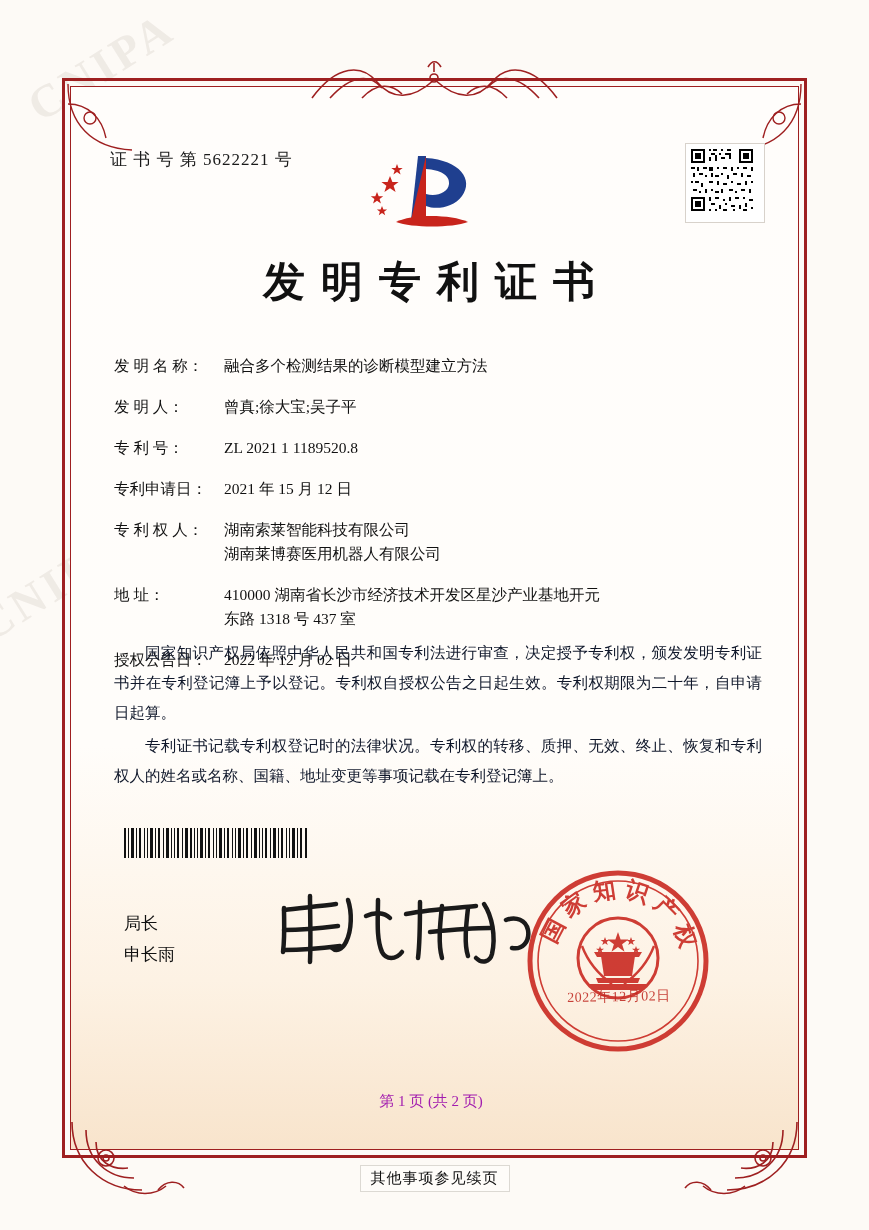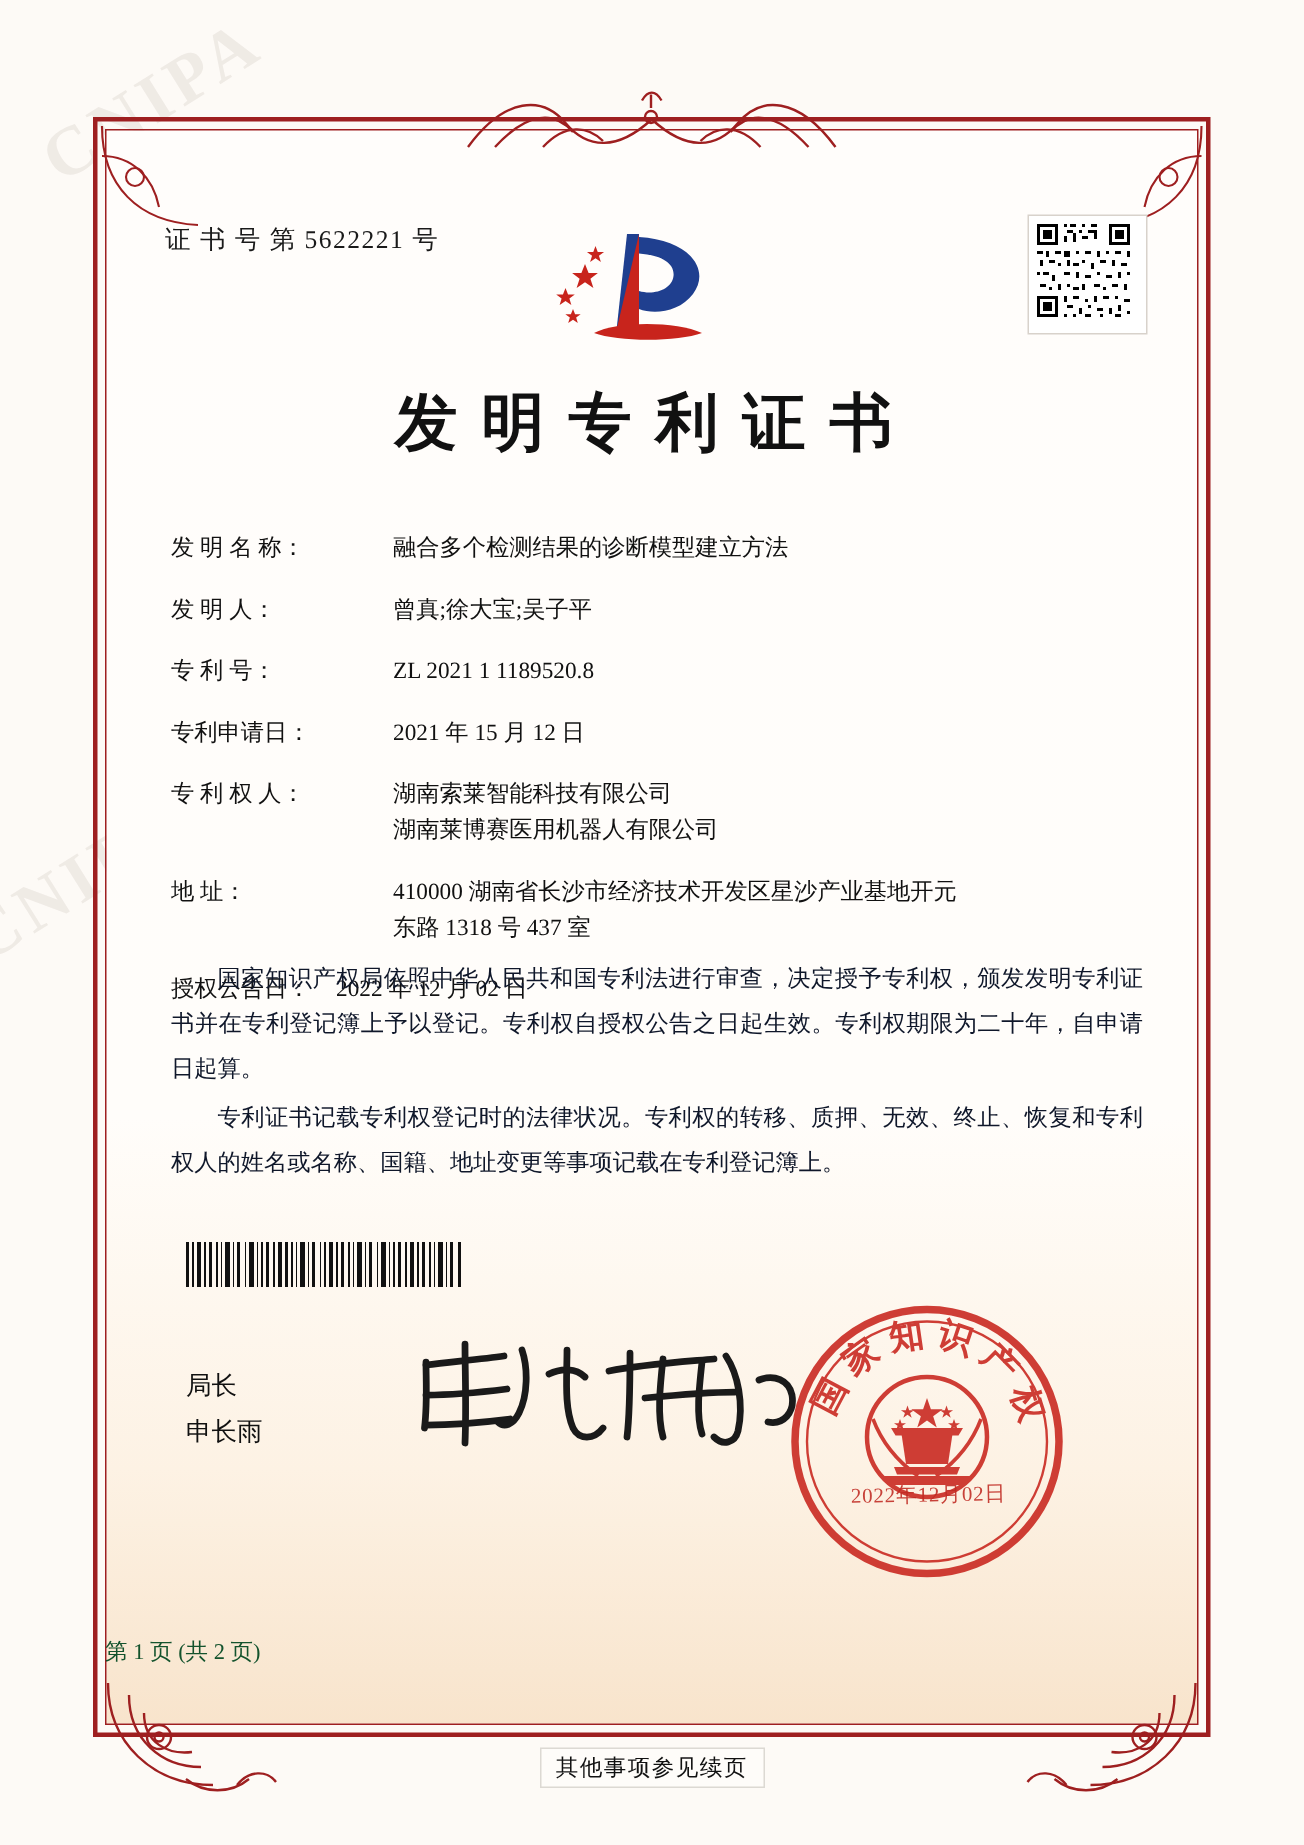"发 明 名 称：" .field-row { gap: 38px -> none }
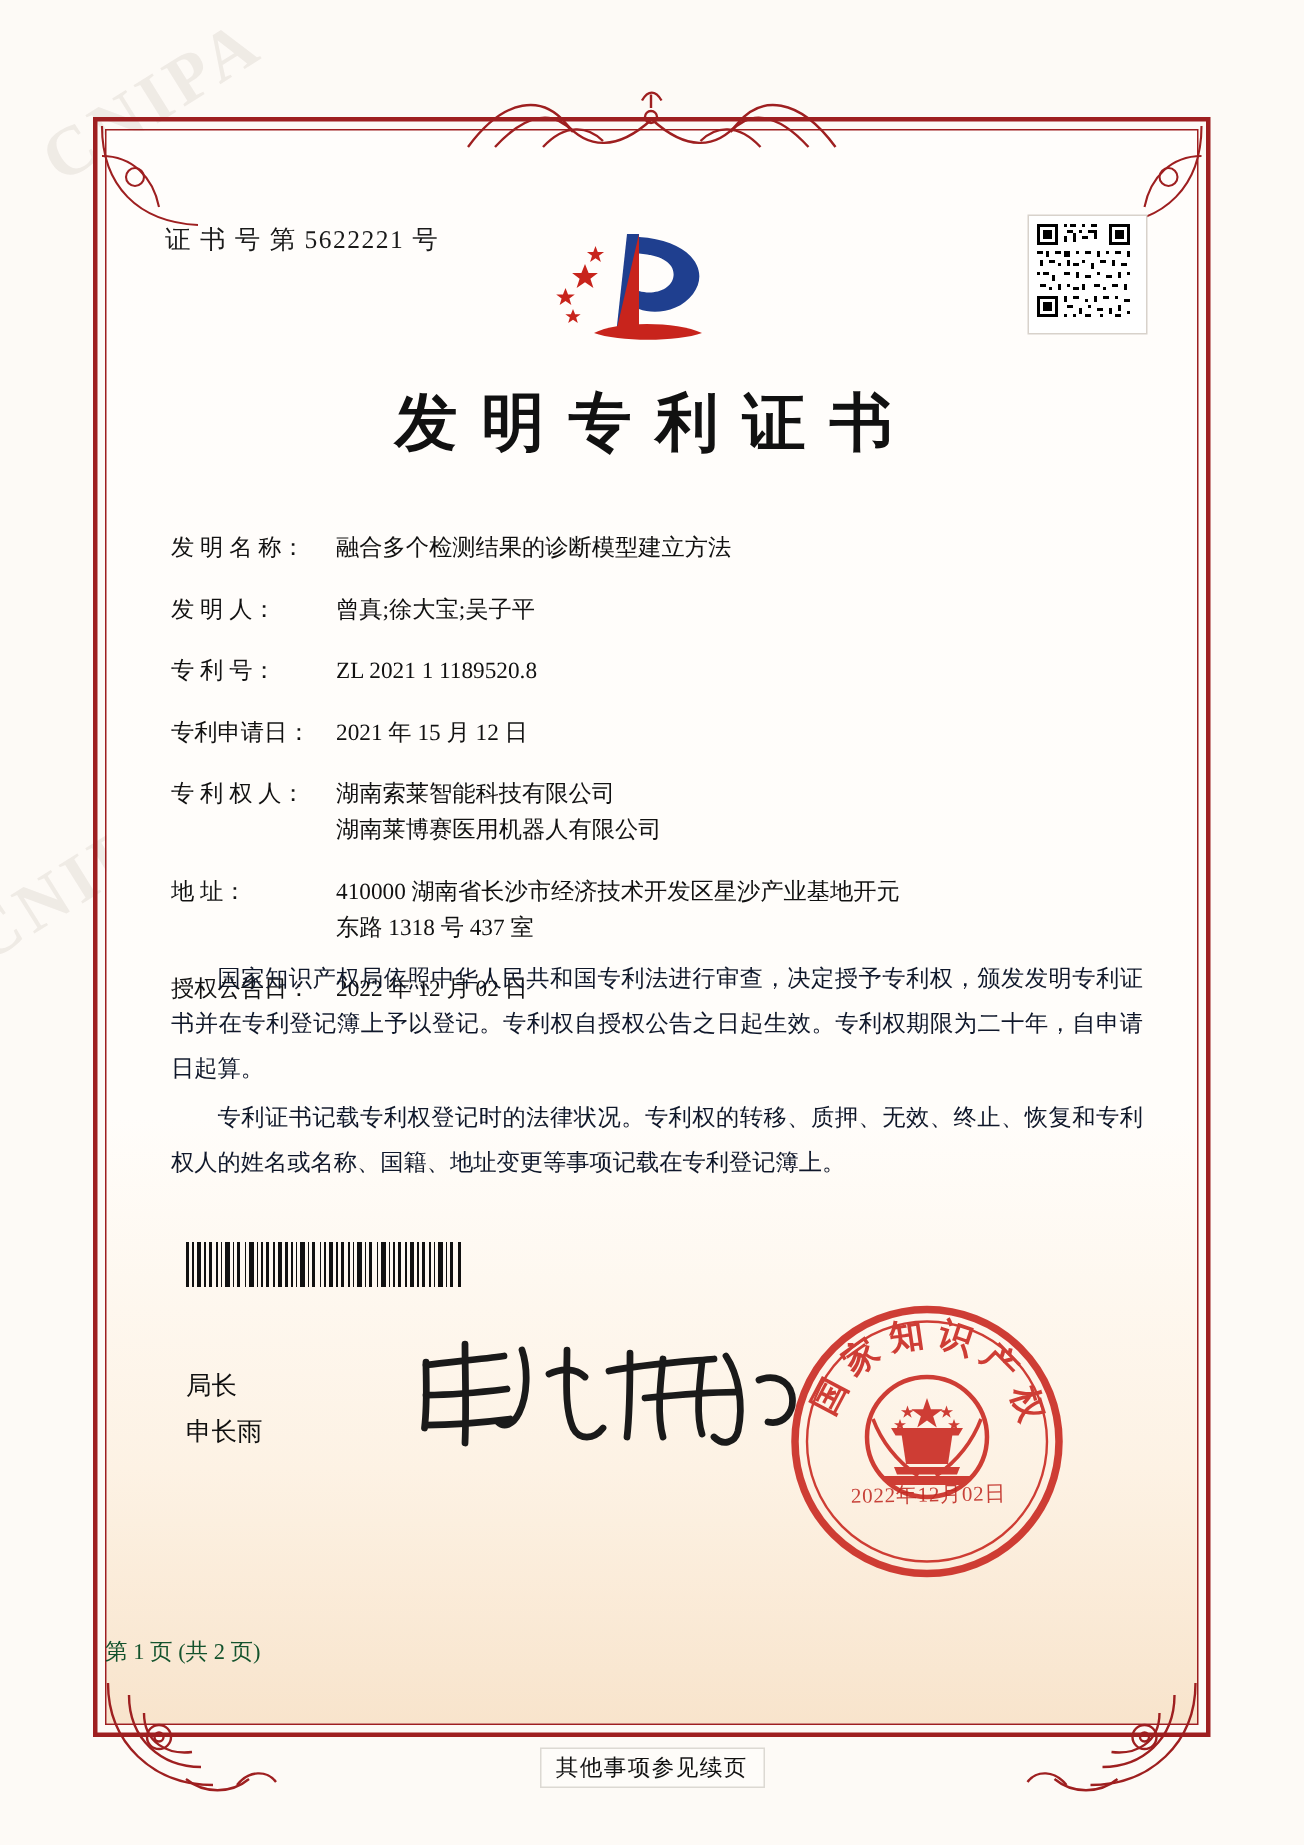"第 1 页 (共 2" .page-no { color: #14532d -> #a21caf; text-align: none -> center }
